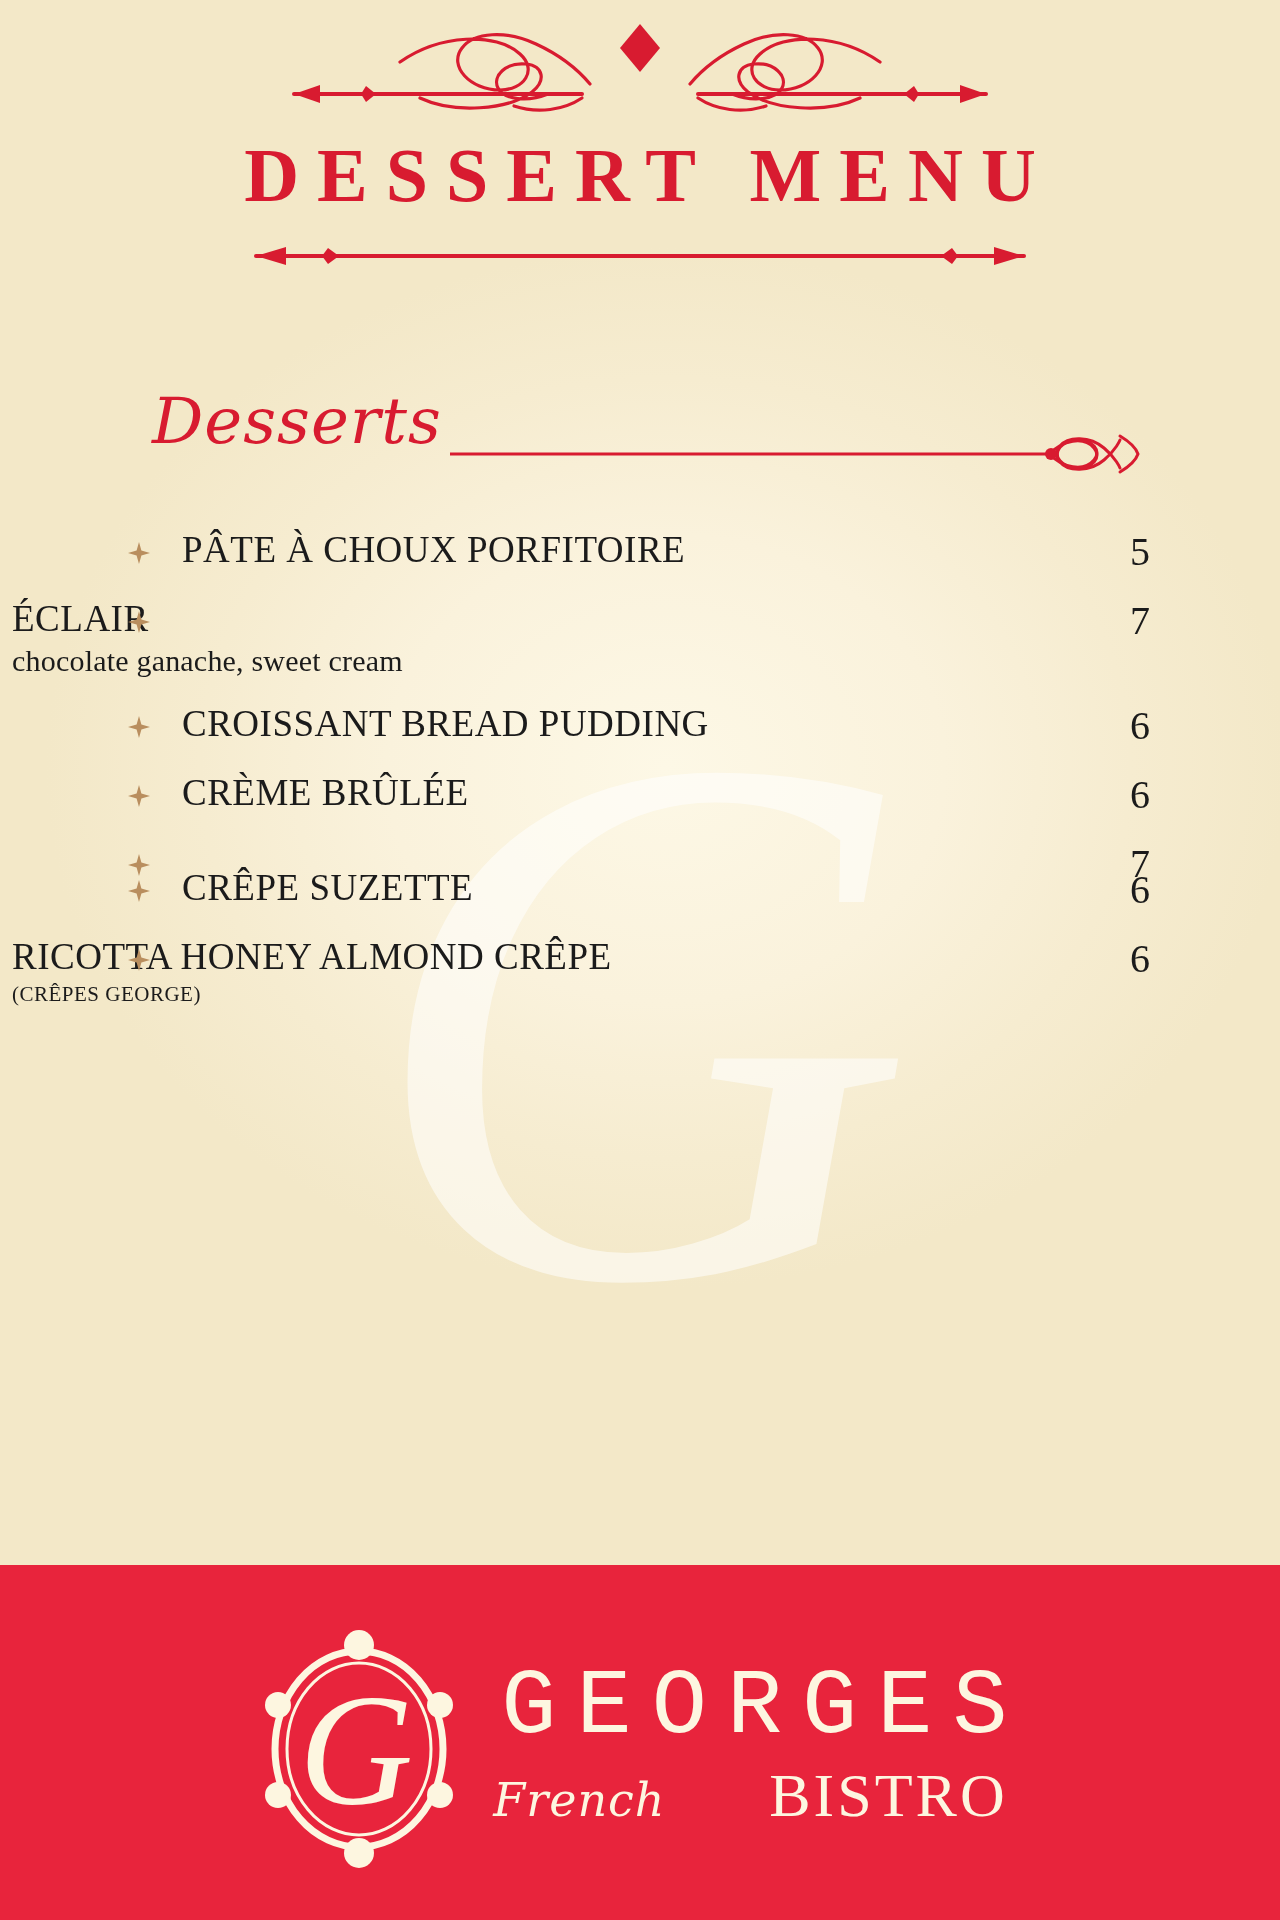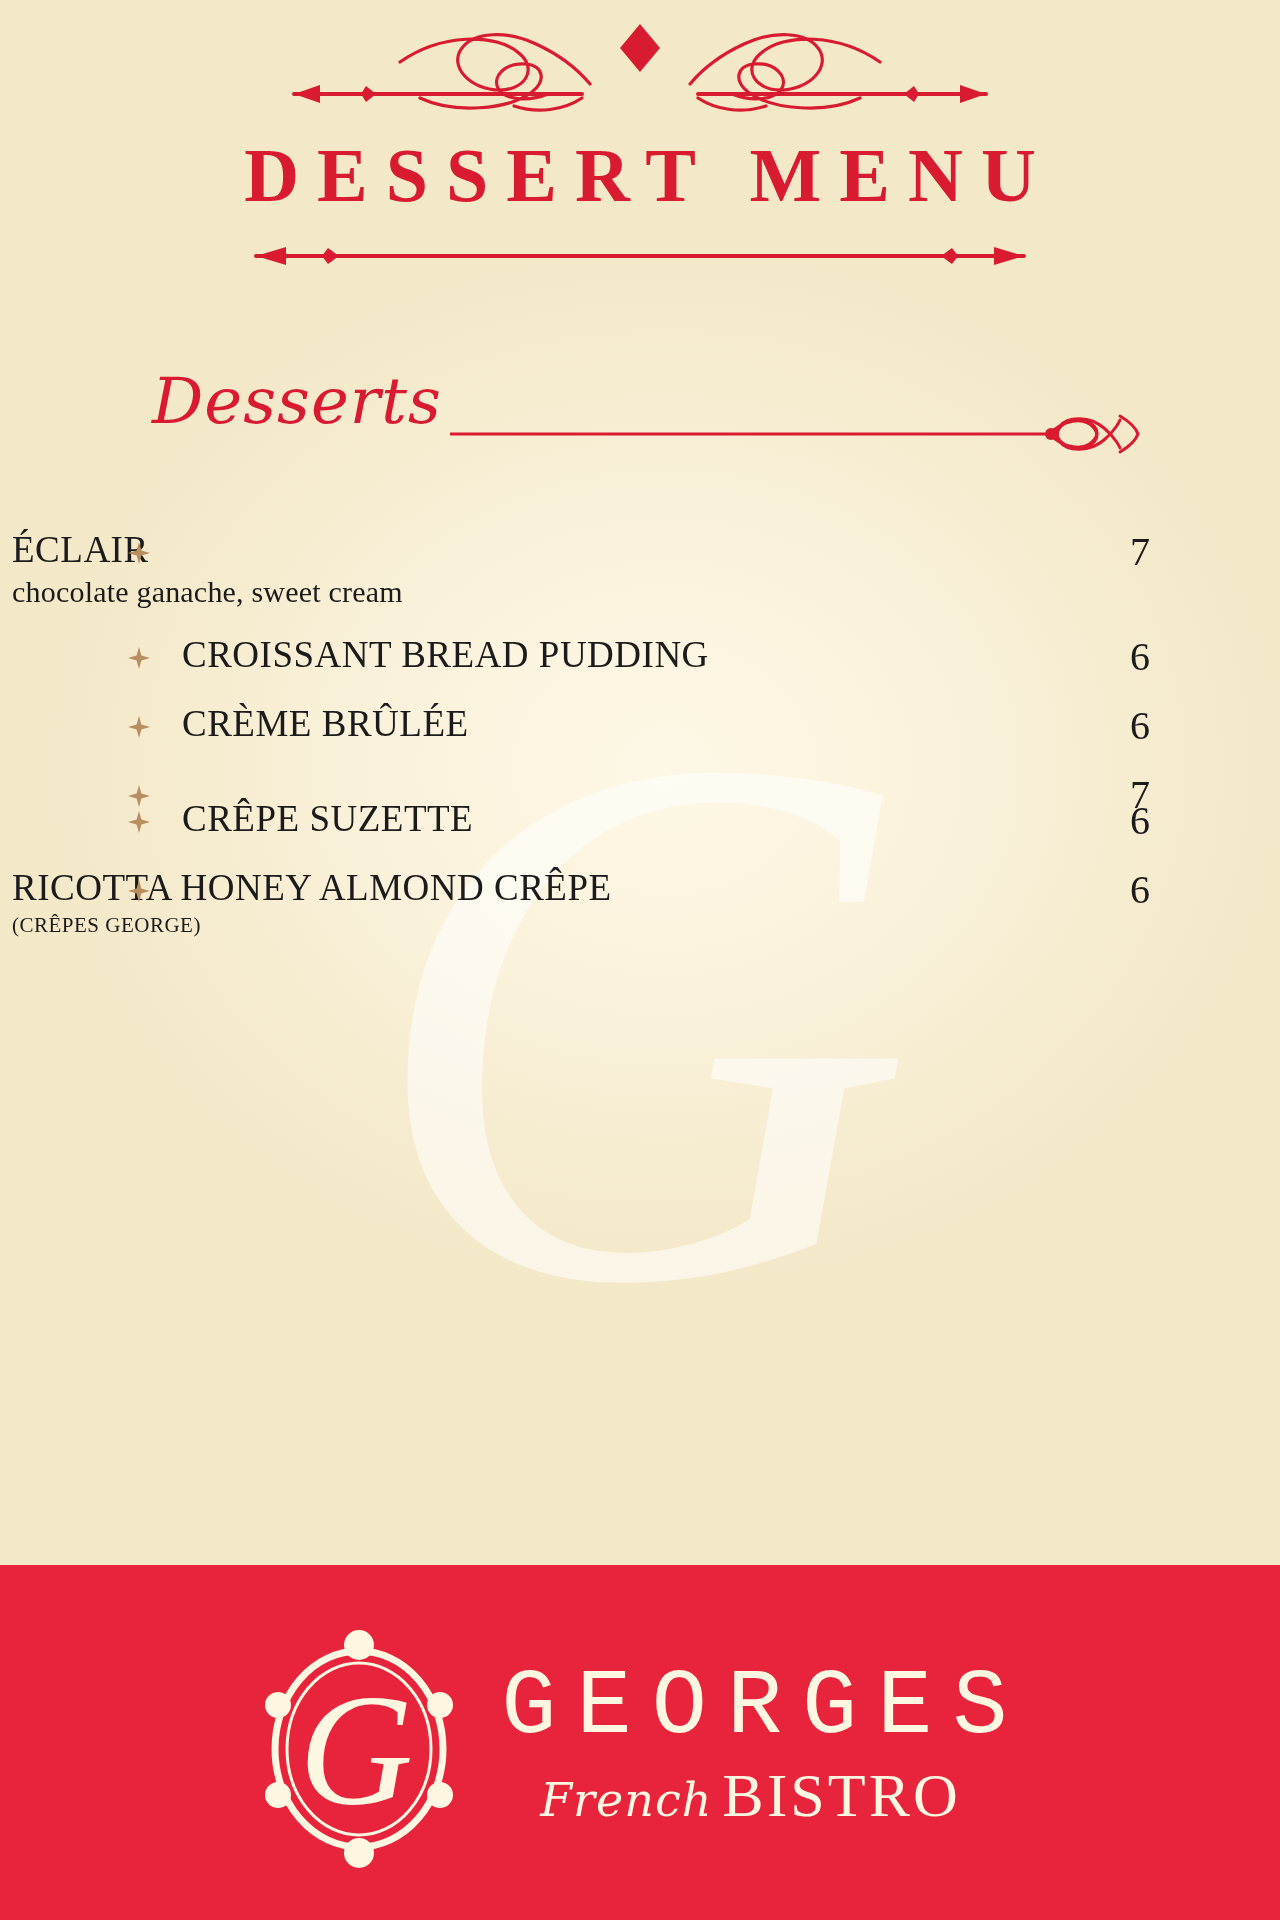"Desserts" .section-head { top: 364px -> 384px }
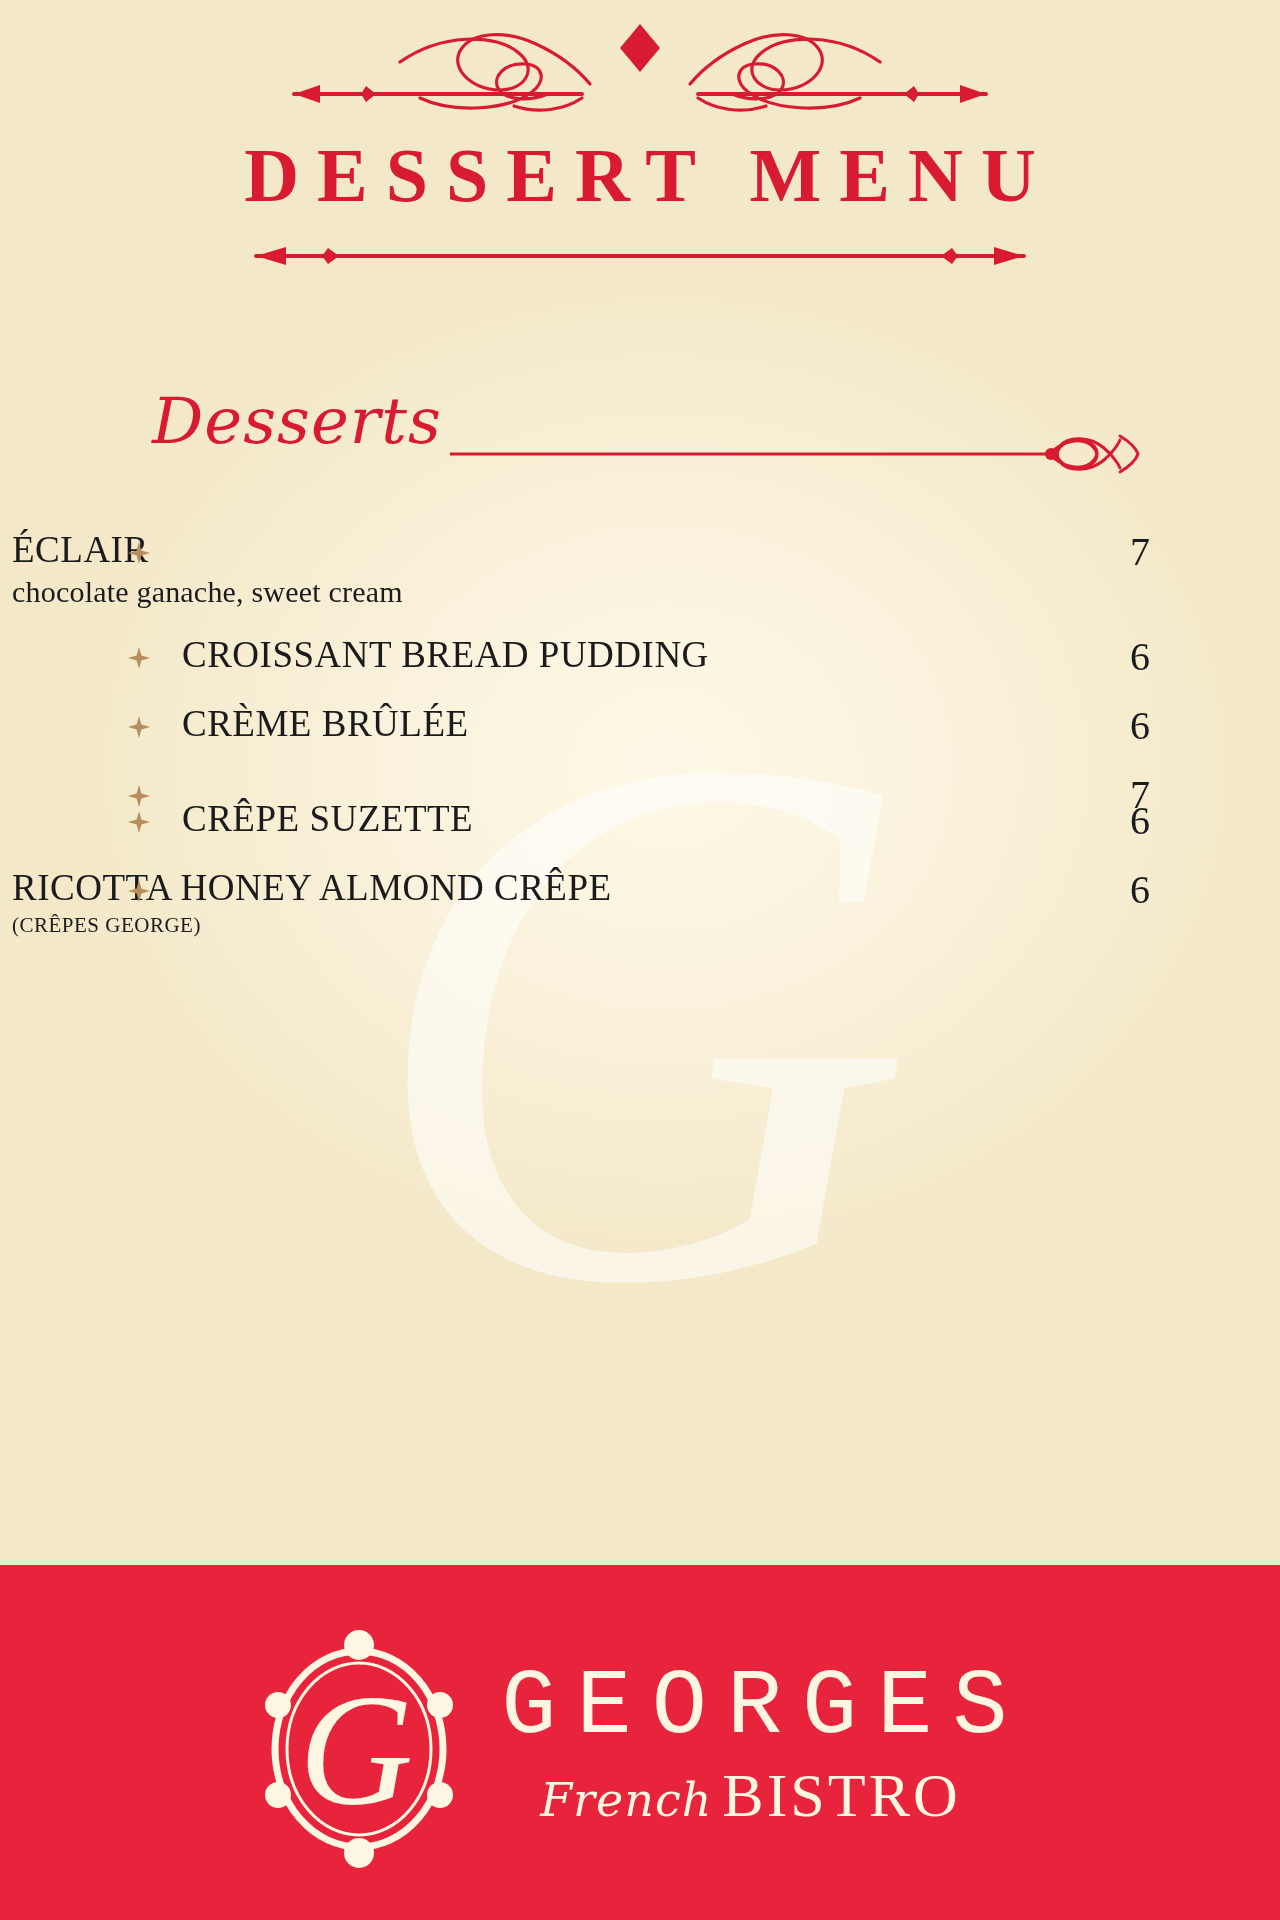"PÂTE À CHOUX PORFITOIRE" div.item { html: none -> <div> <span> <svg> <path></path> </svg> </span> <div> <span>PÂTE À CHOUX PORFITOIRE</span> <span>5</span> </div> </div> }
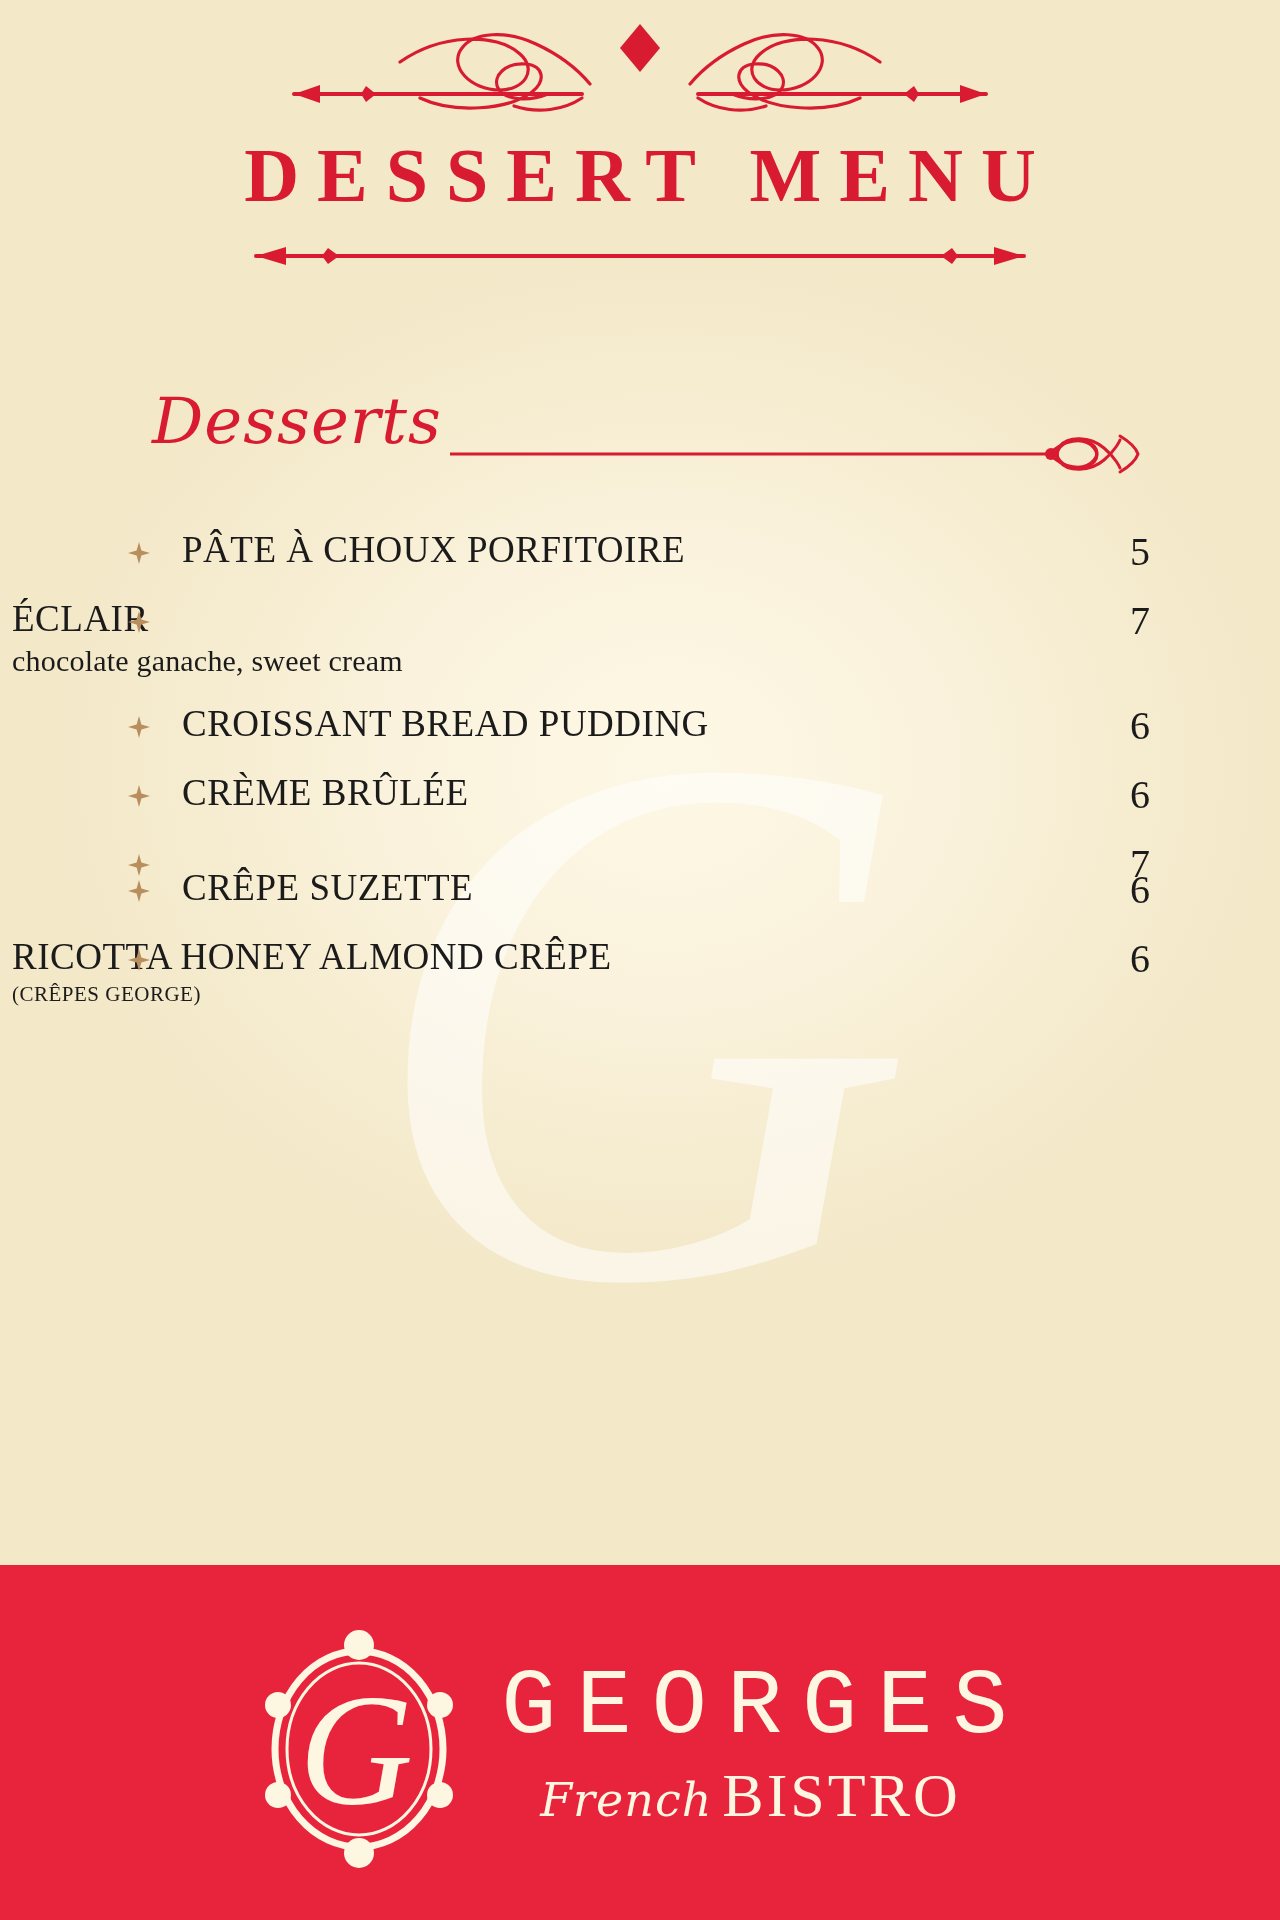"French" .brand-sub { justify-content: center -> space-between }
